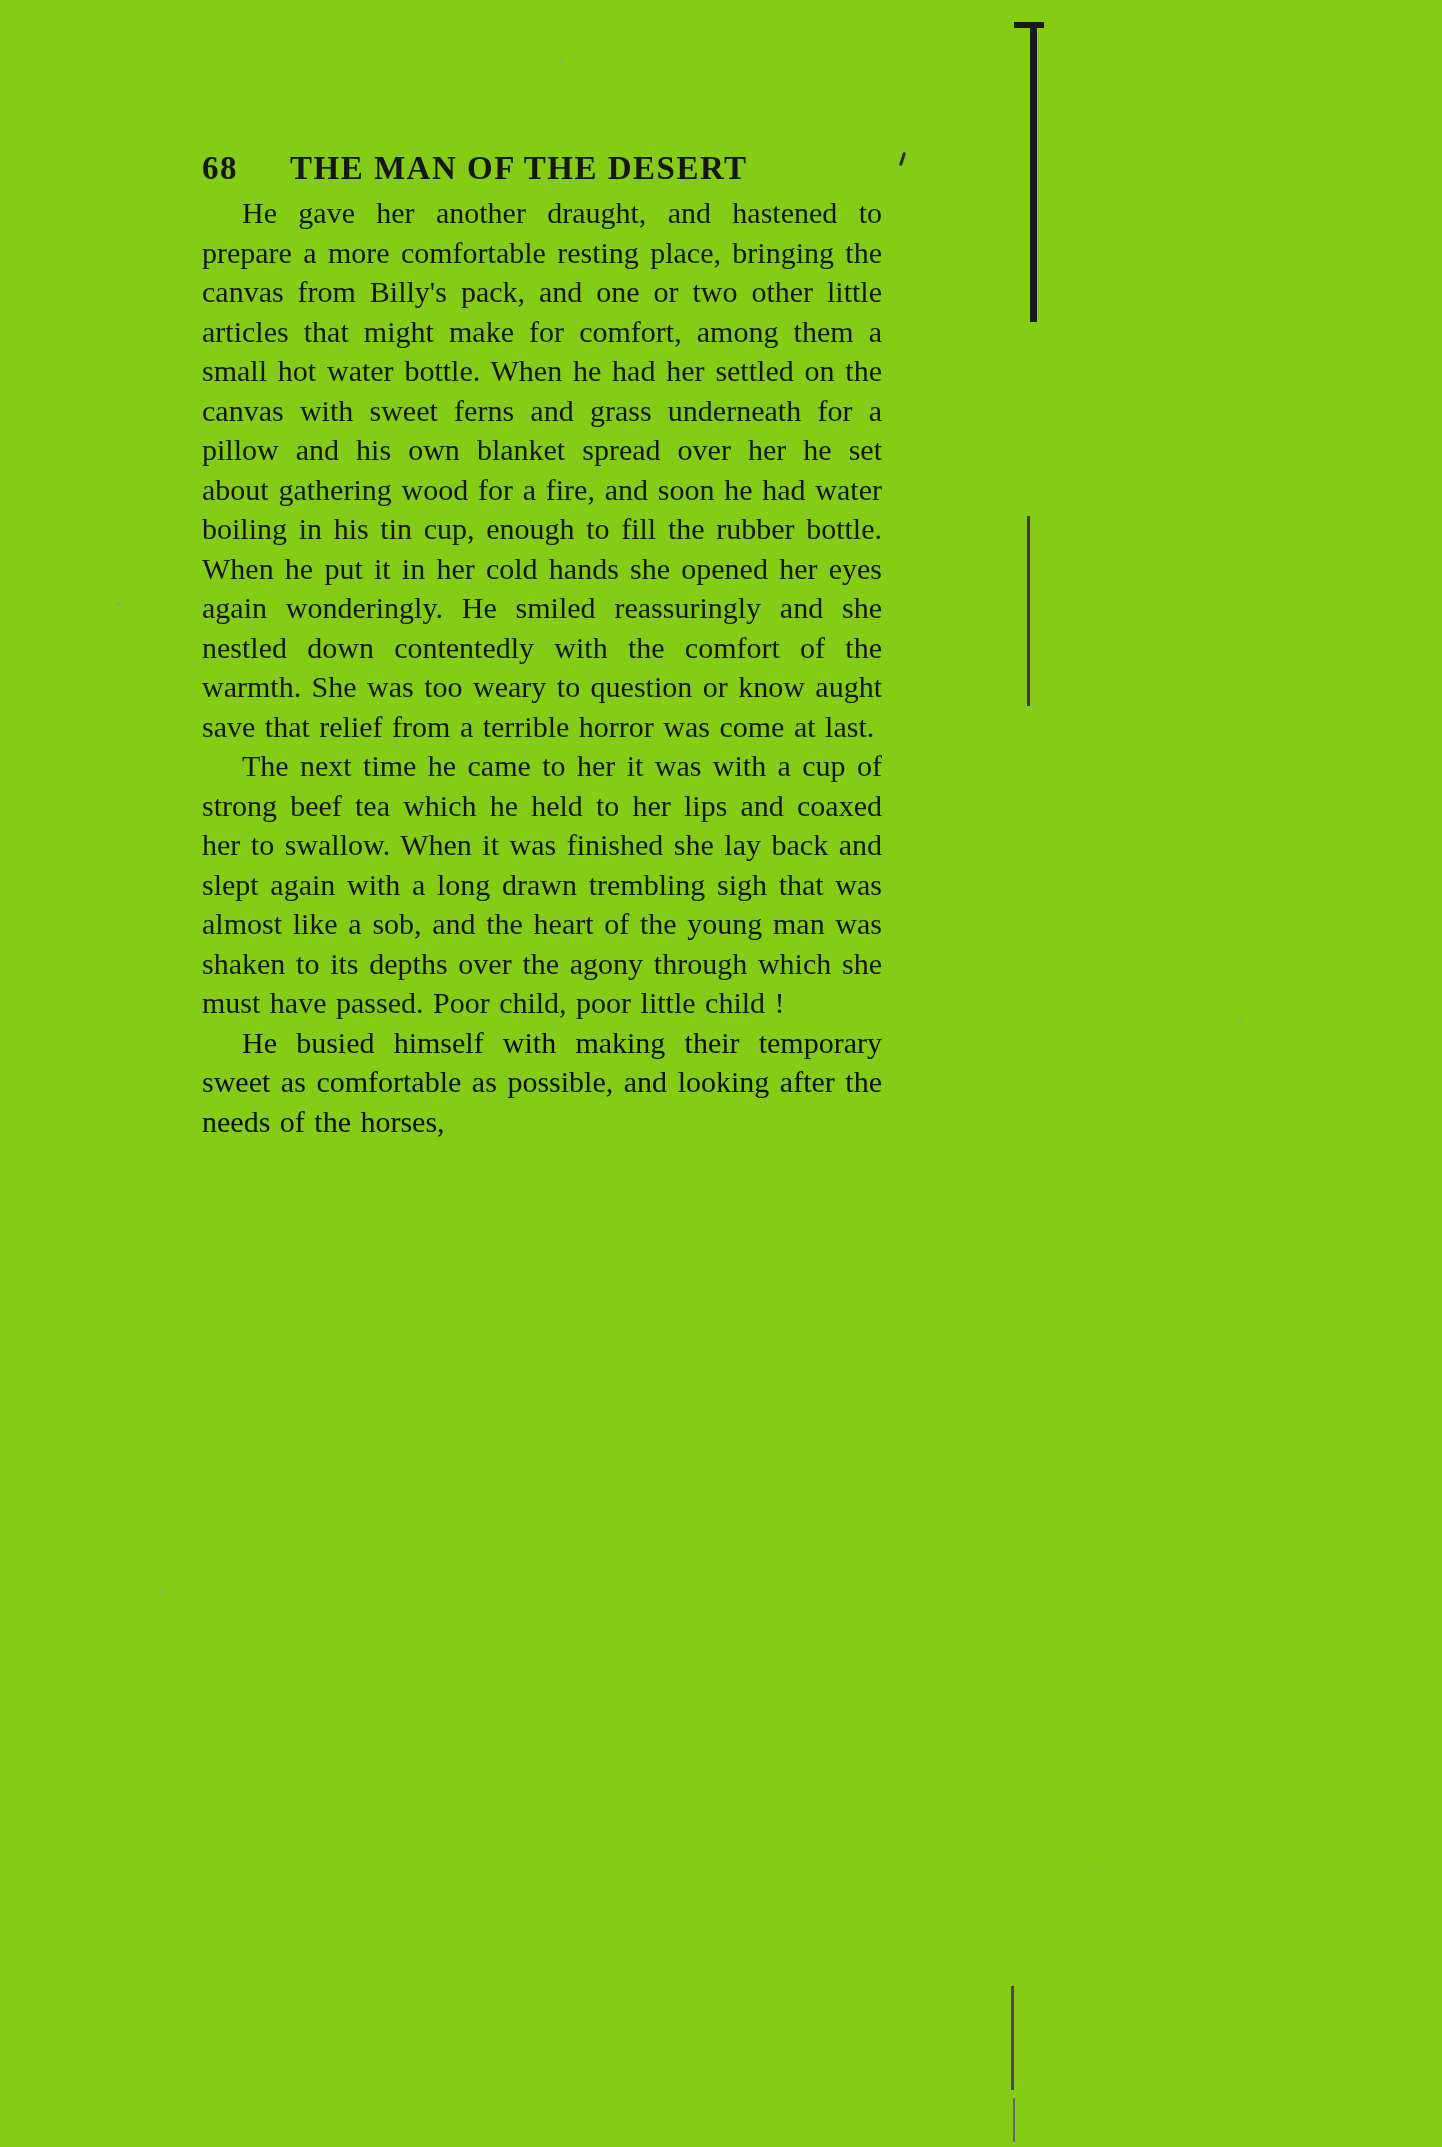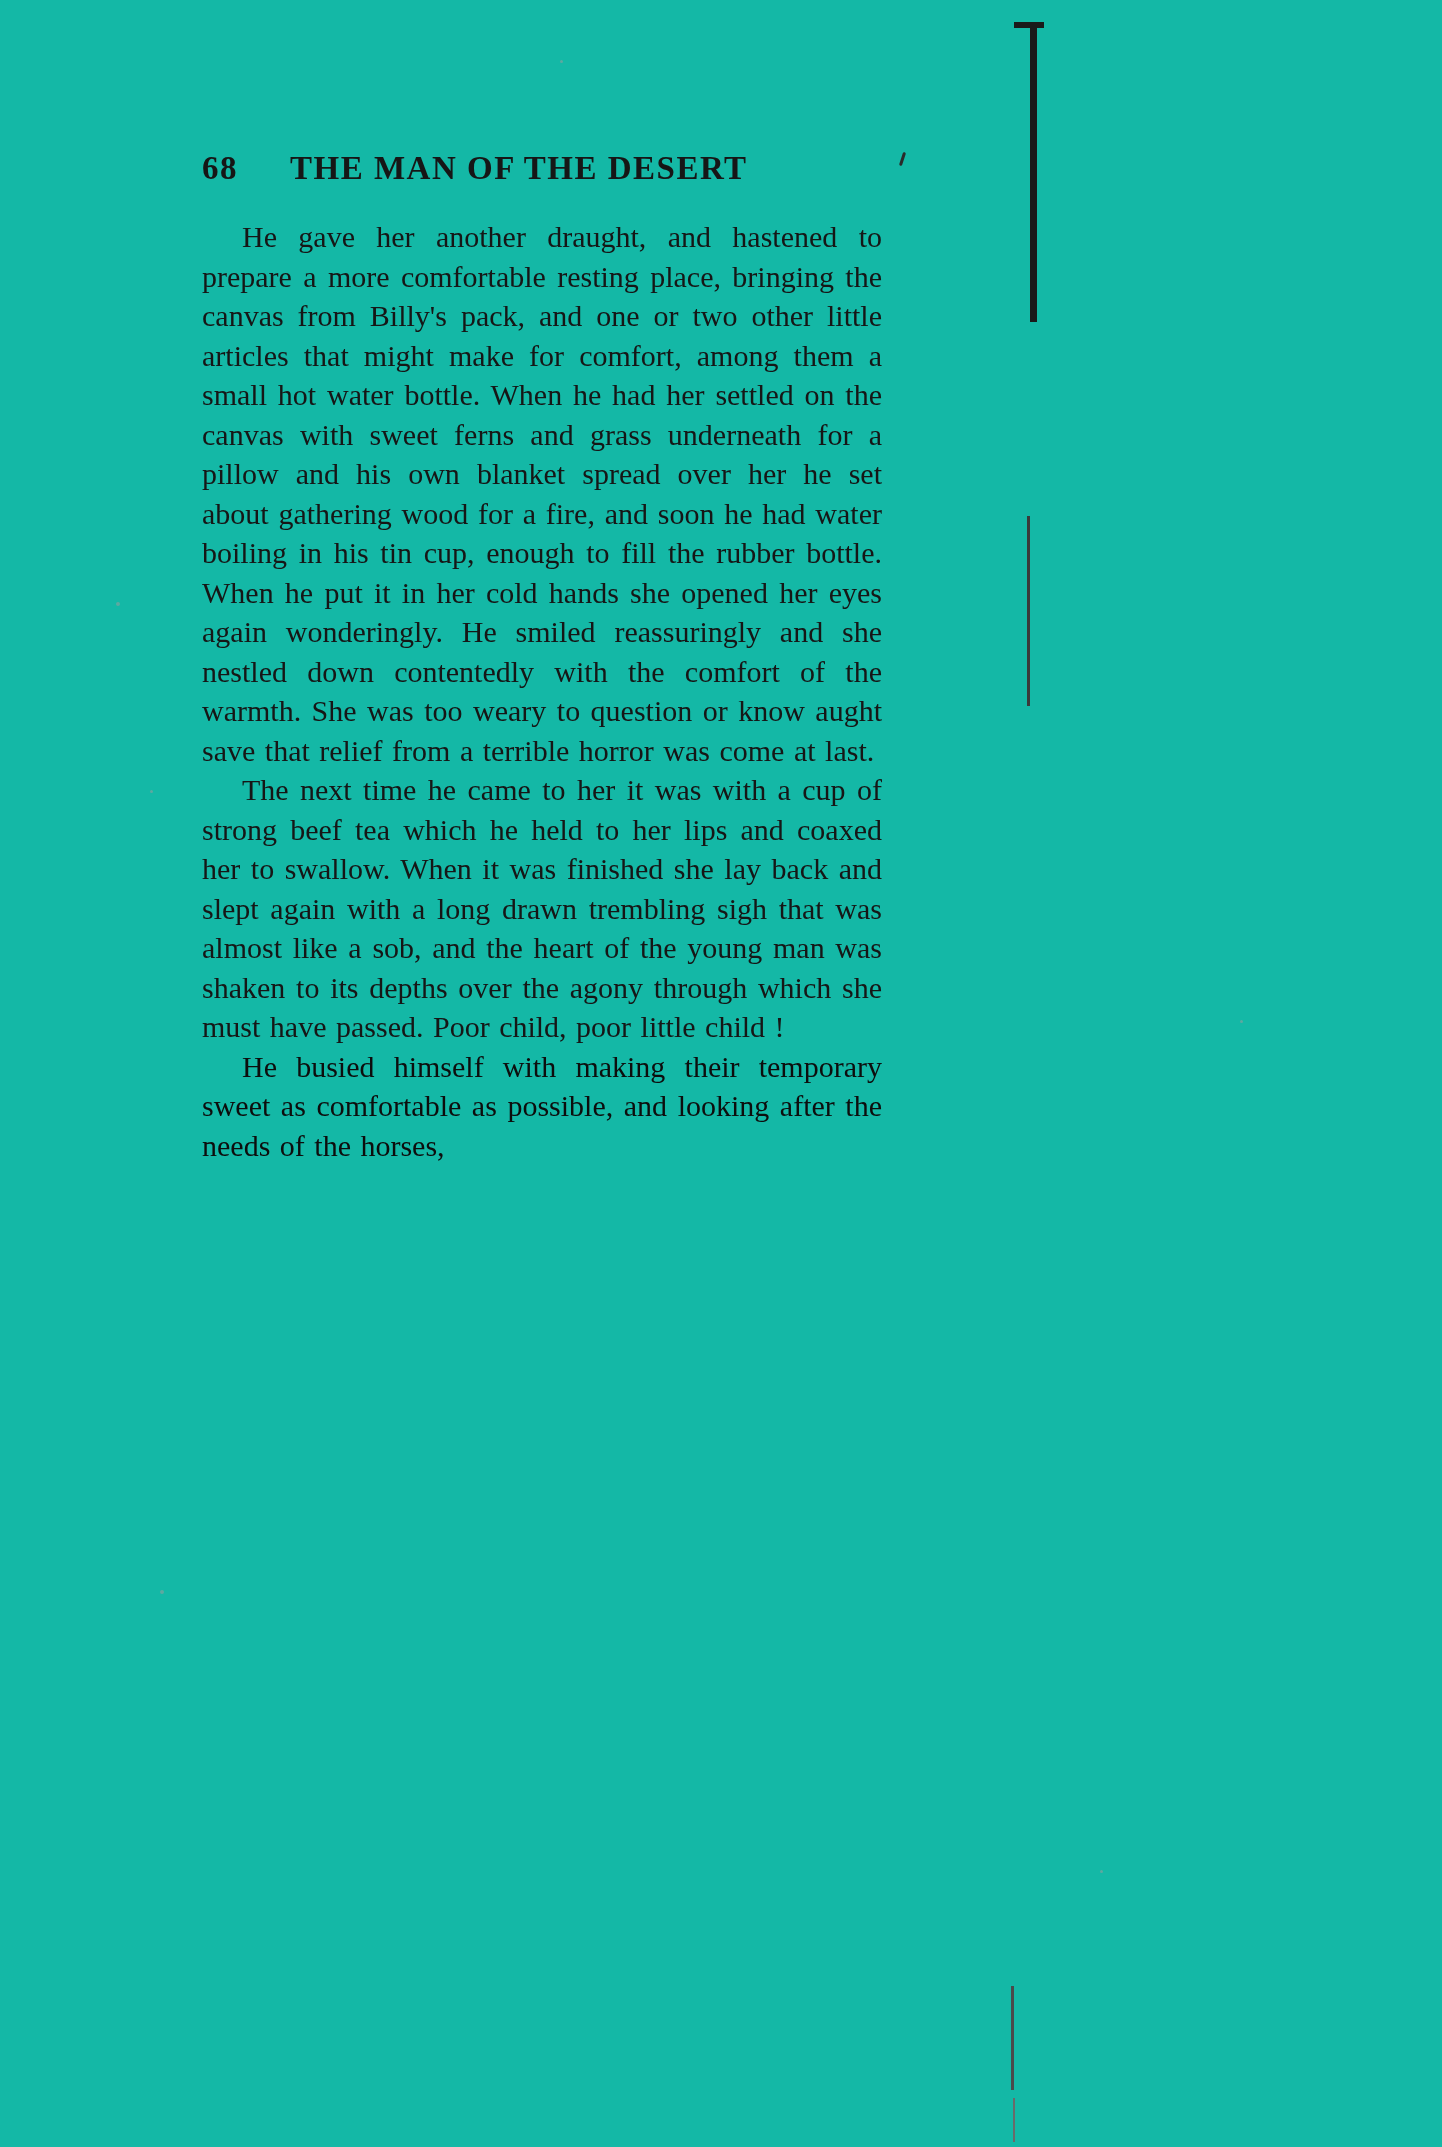"68" .scan-page { background: #14b8a6 -> #84cc16 }
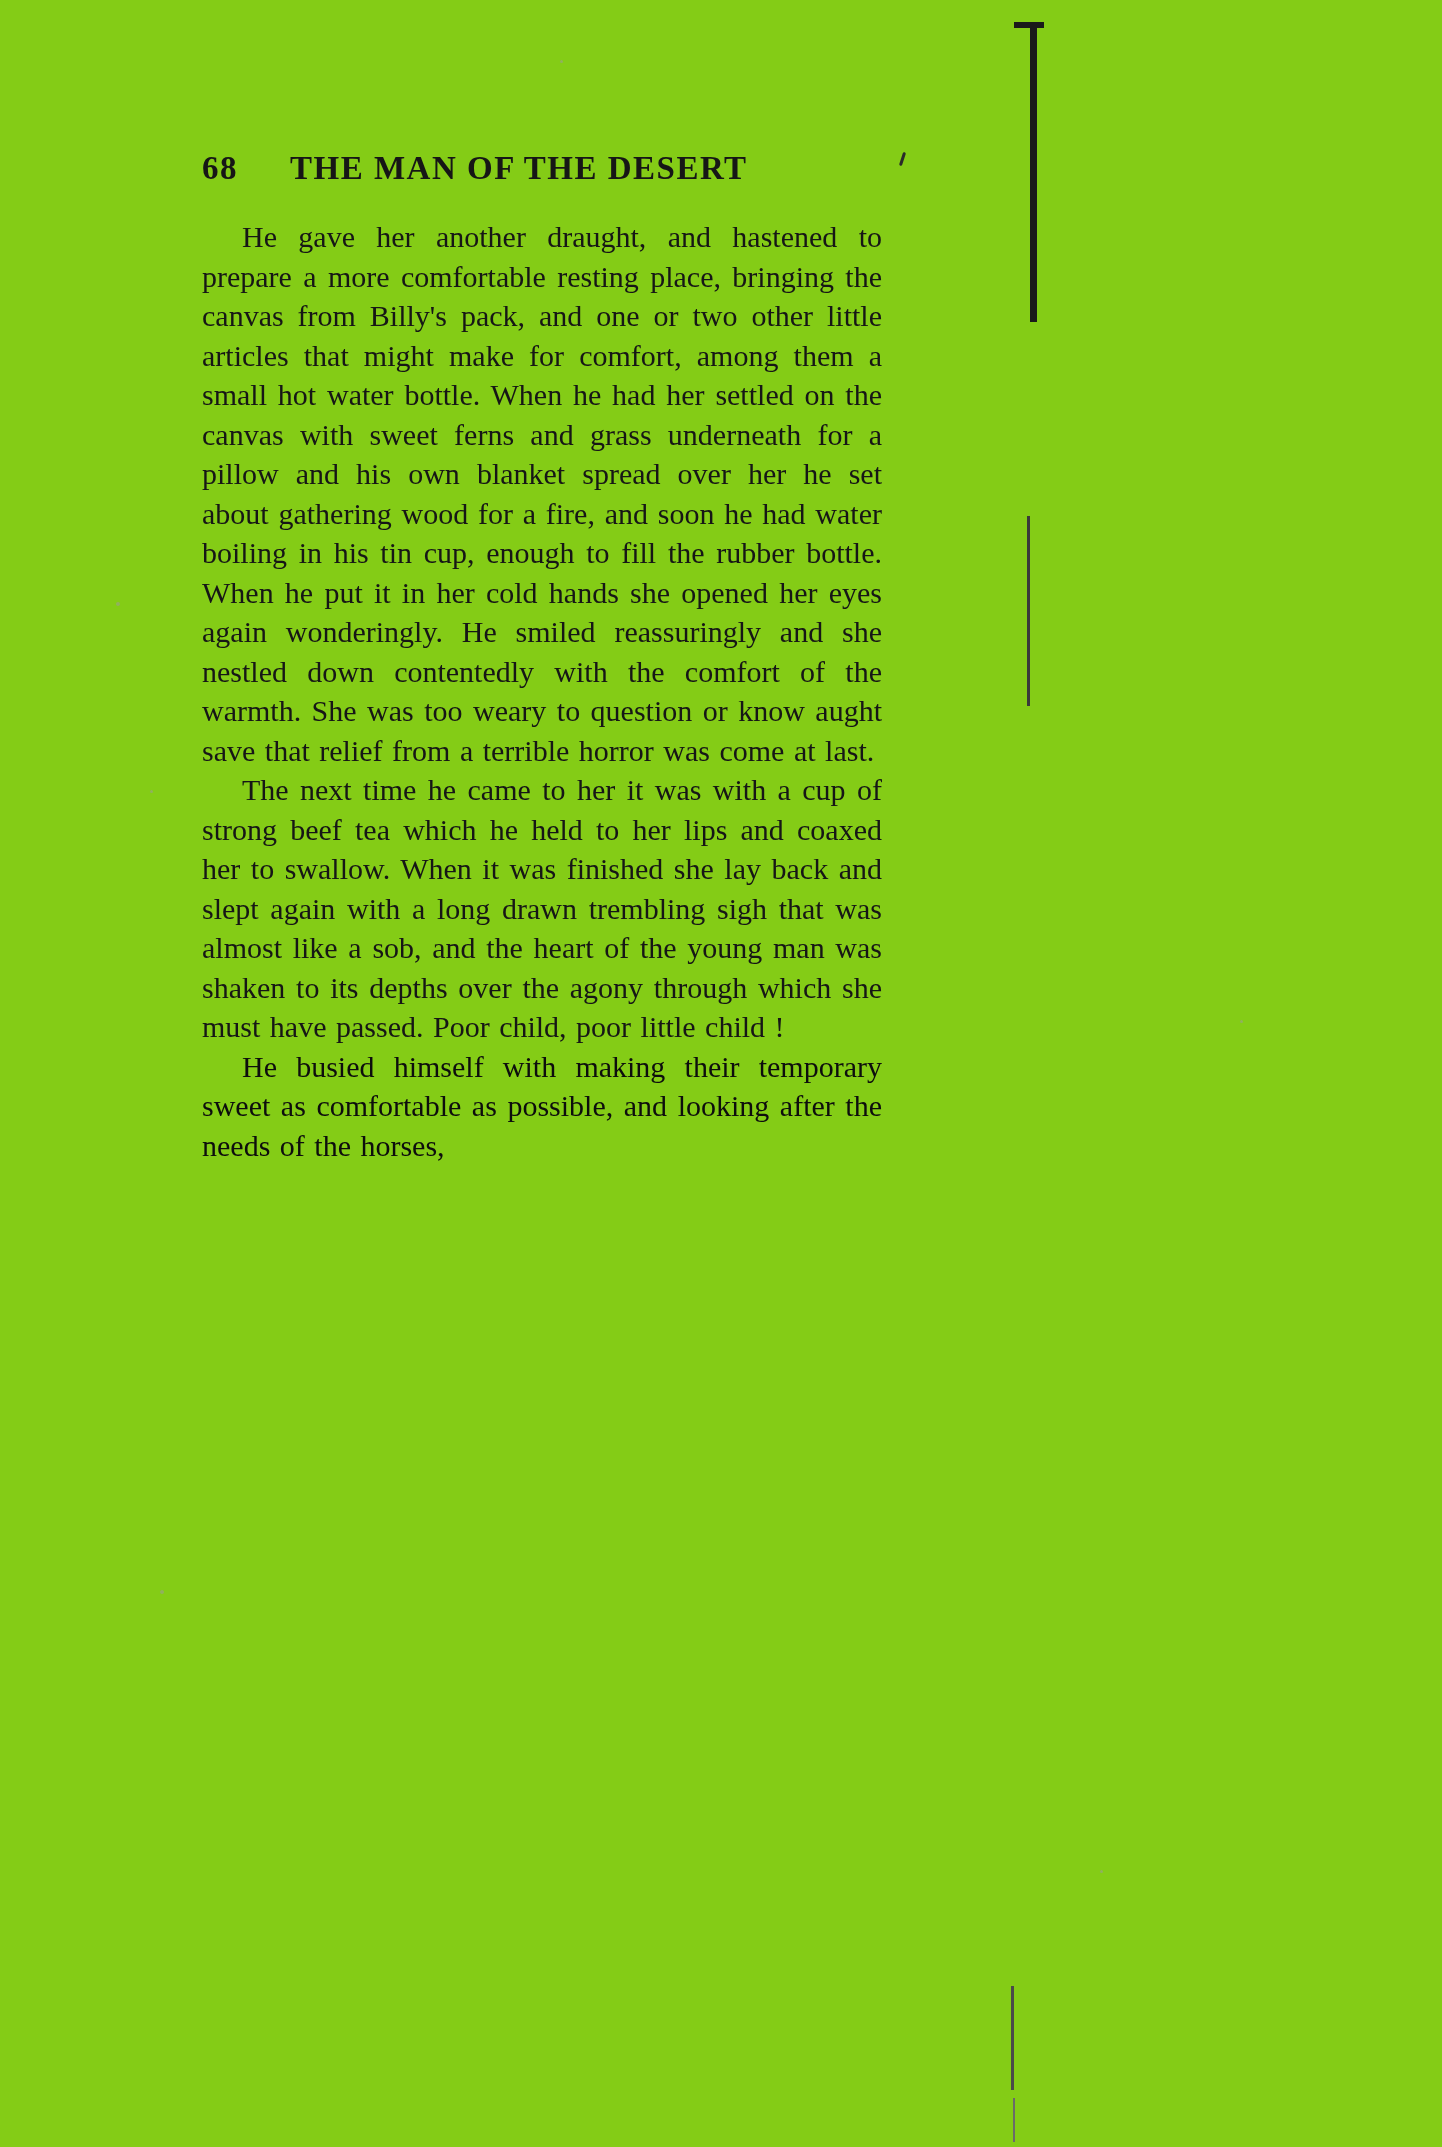"He gave her another draught," .body-text { margin-top: 30px -> 6px }
